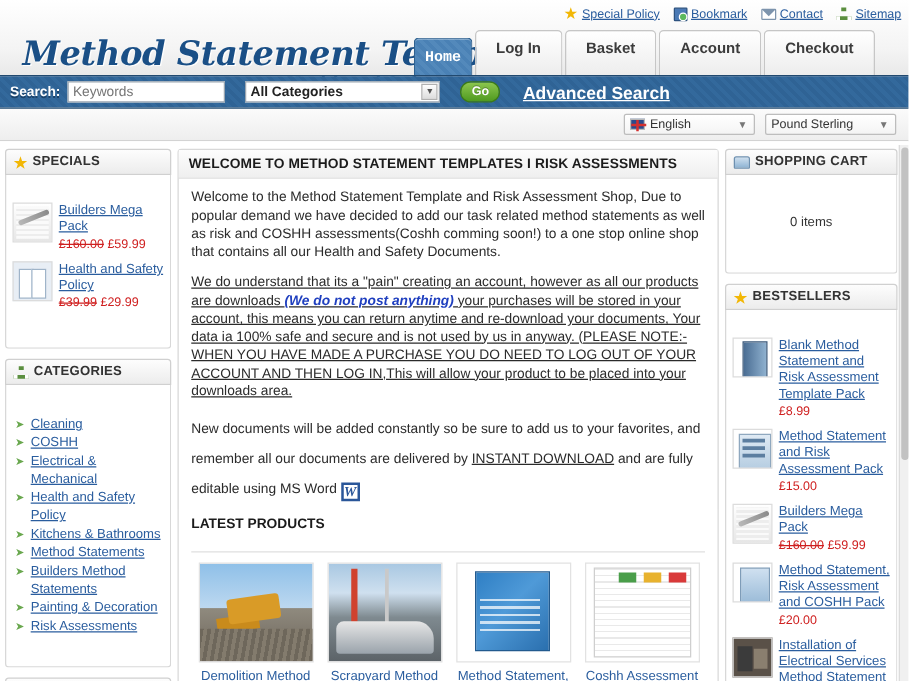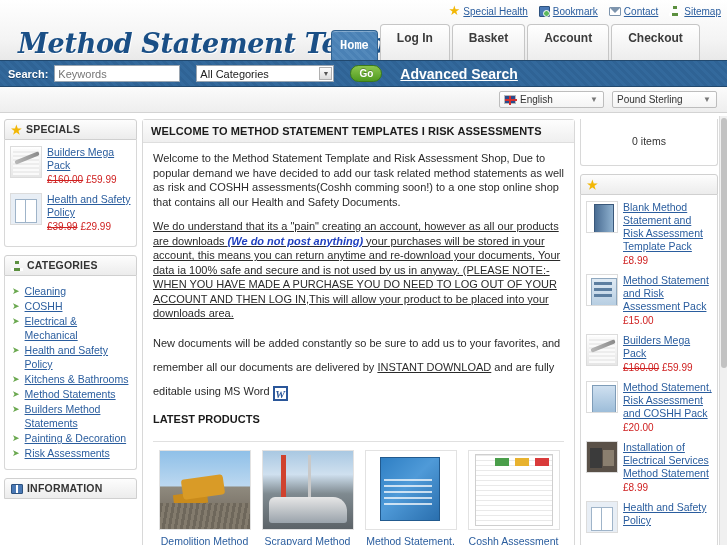"Special Health" a { text: Health -> Policy }
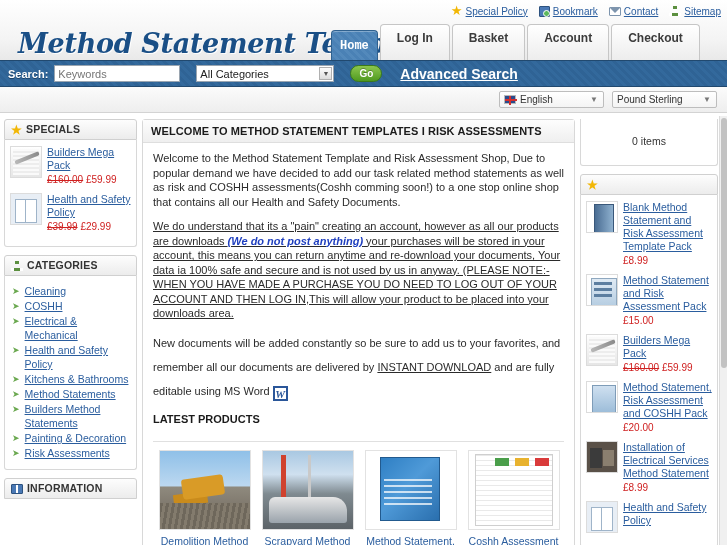"All Categories" .cat-select { font-weight: normal -> bold; width: 138px -> 156px }
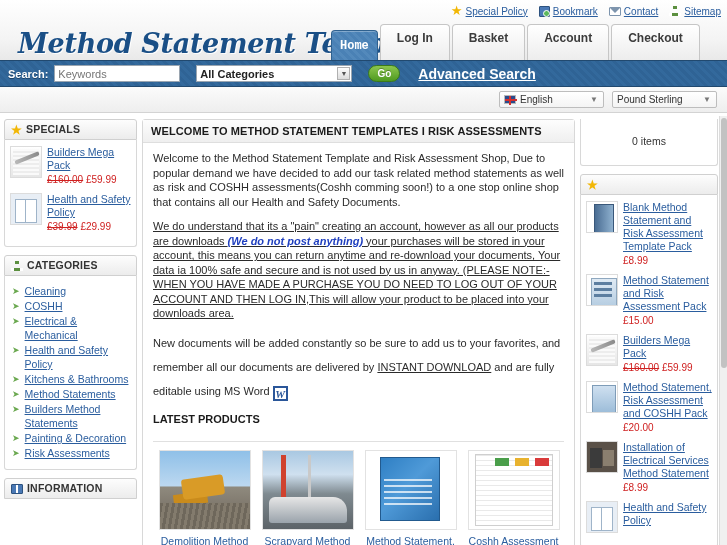"SHOPPING CART" div.box-head { html: none -> <div> <span></span> <span>SHOPPING CART</span> </div> }
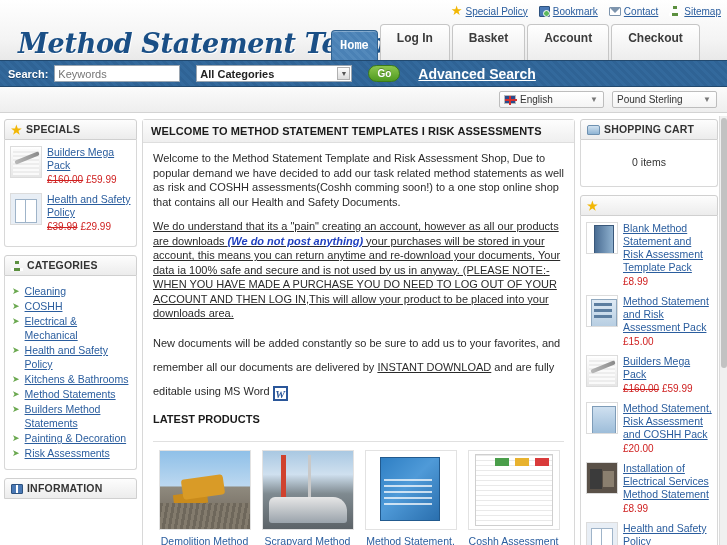"Builders Mega Pack" .box-body { padding: 6px 5px -> 22px 5px }
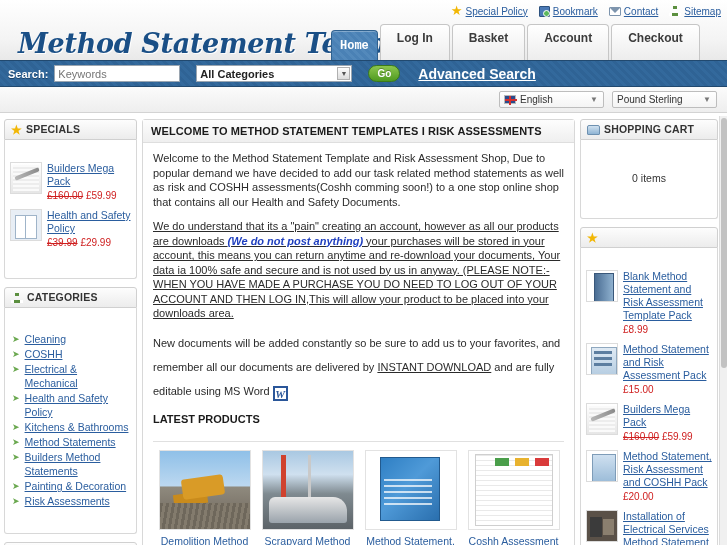"BESTSELLERS" span { html: none -> <span>BESTSELLERS</span> }
